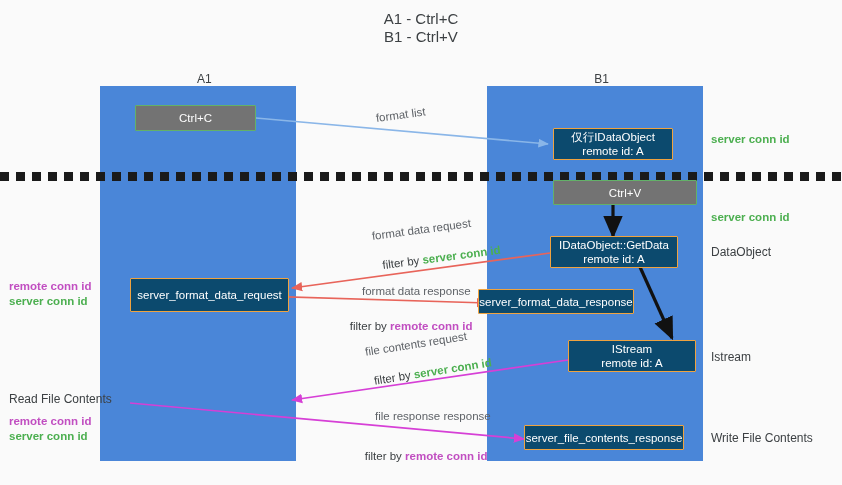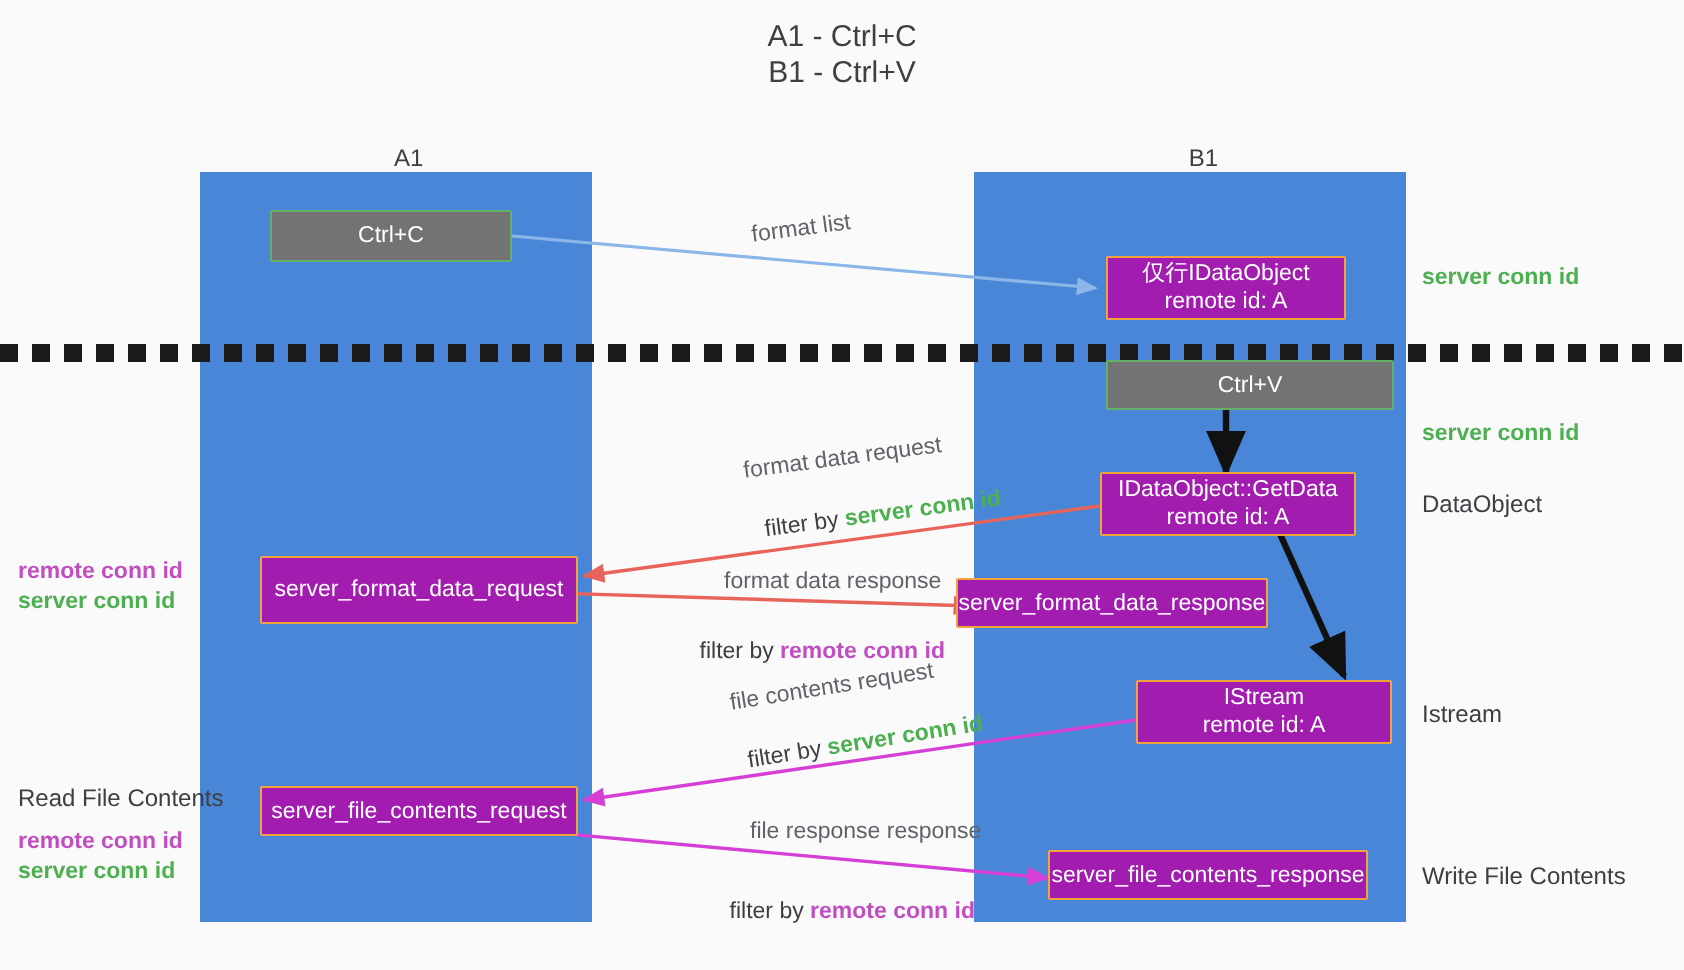"仅行IDataObject" .node.orange { background: #a21caf -> #0c4a6e }
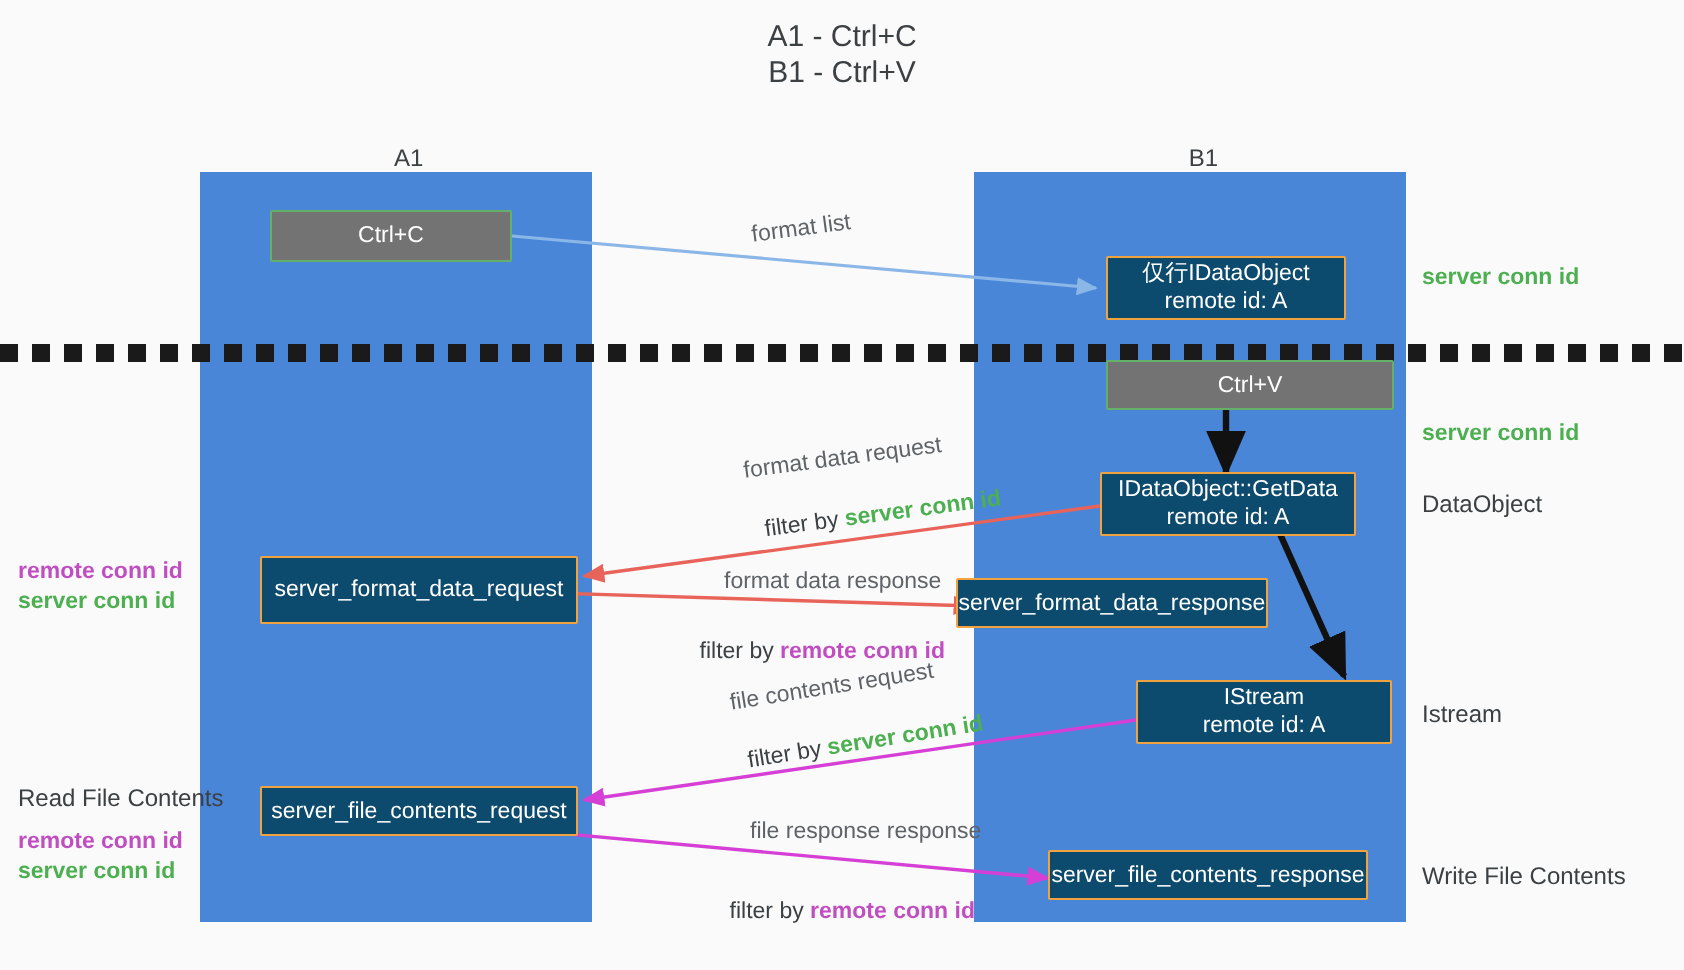"server_file_contents_request" div.node { html: <div>server_file_contents_request</div> -> none }
